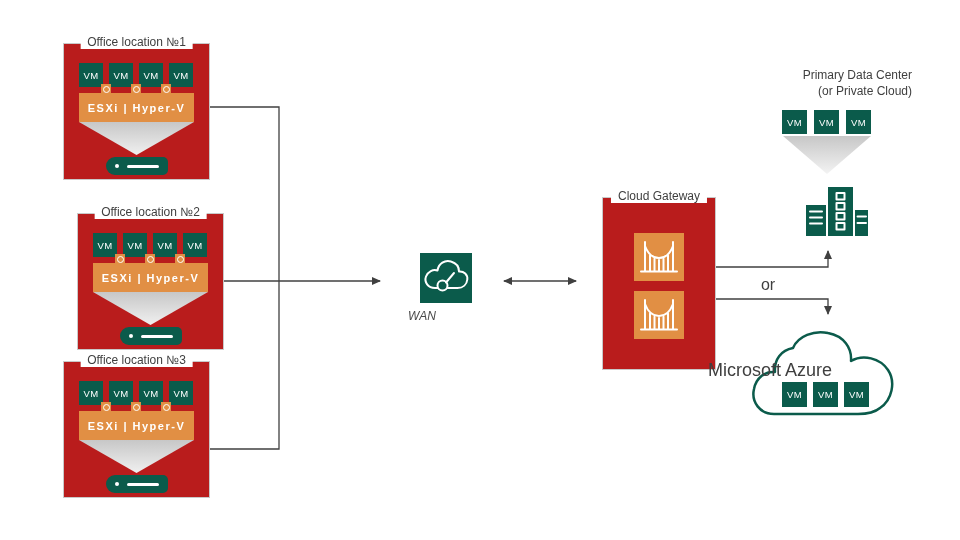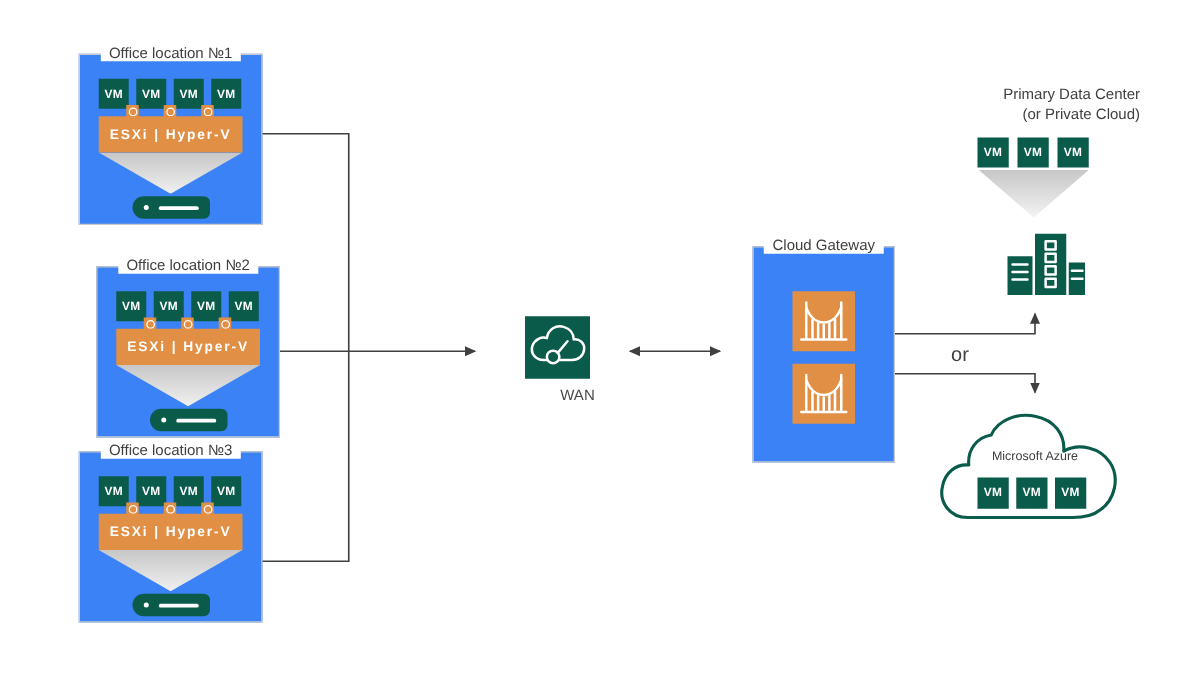"Office location №1" .group-box { background: #3b82f6 -> #b91c1c }
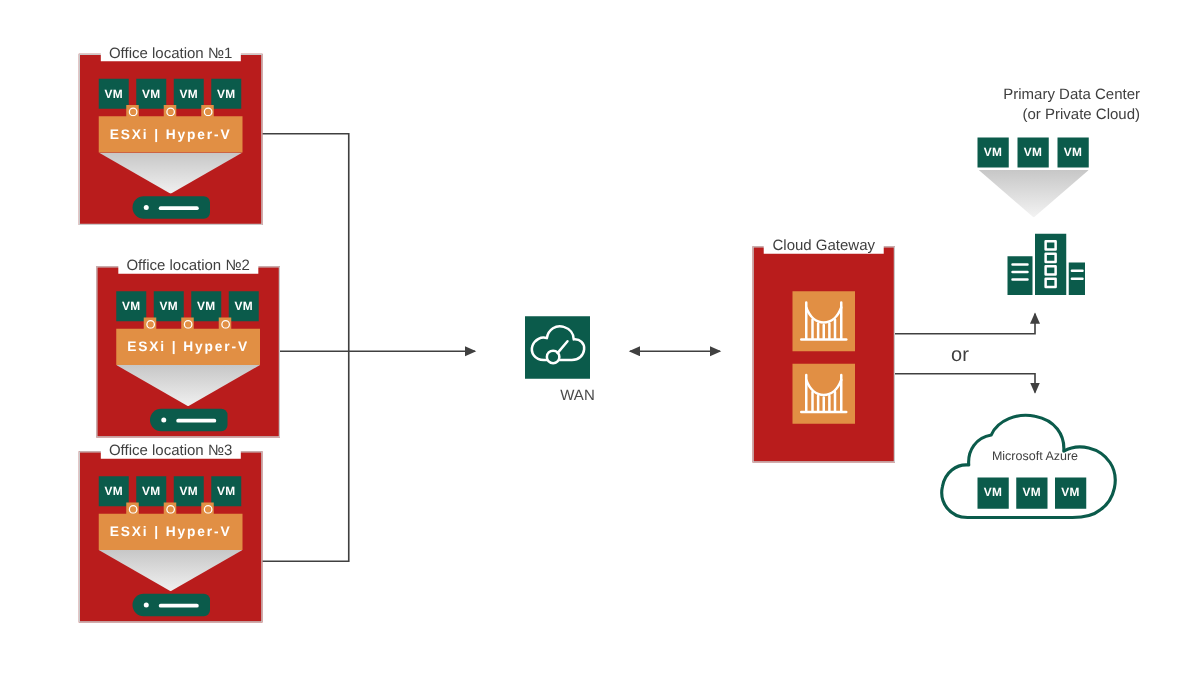"VM" .vm-chip { font-weight: bold -> normal }
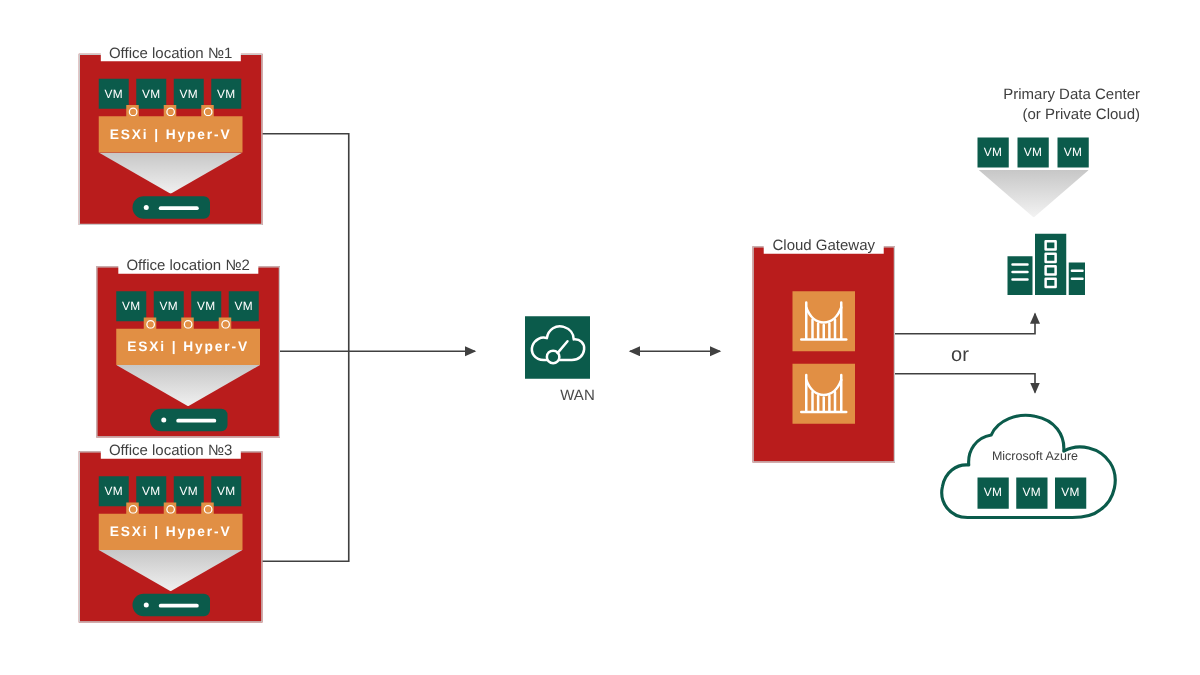"WAN" .wan-label { font-style: none -> italic; left: 432px -> 392px }
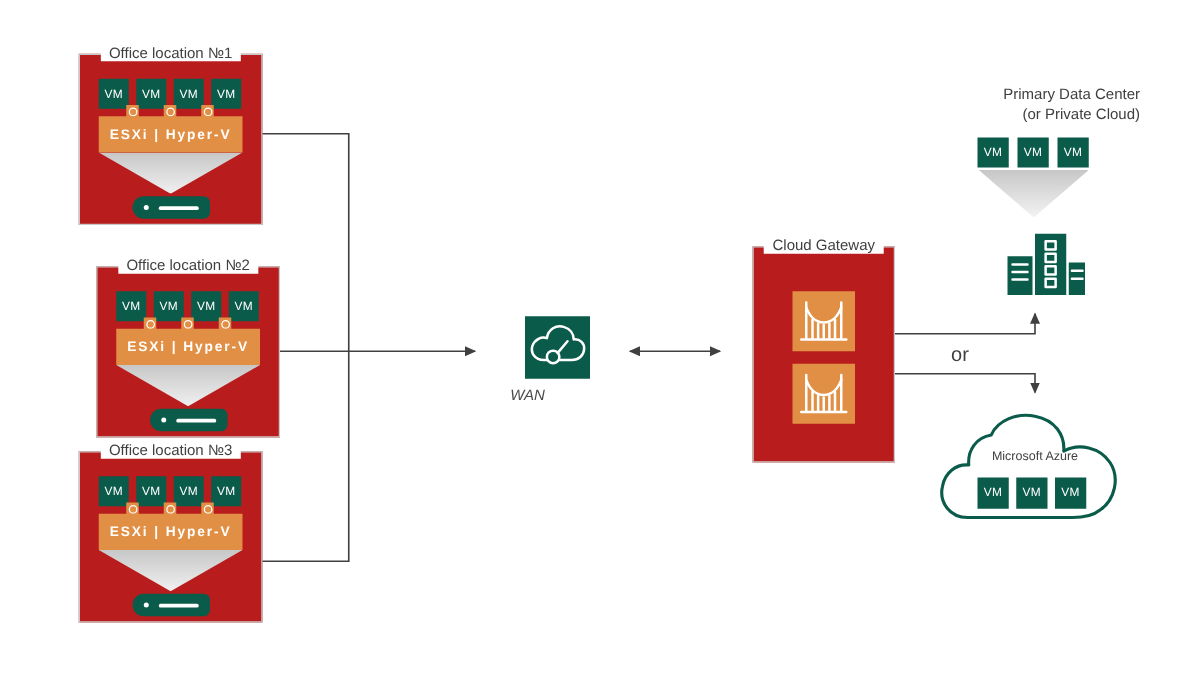"Microsoft Azure" .azure-title { font-size: 10px -> 18px; left: 748px -> 708px; text-align: center -> left }
